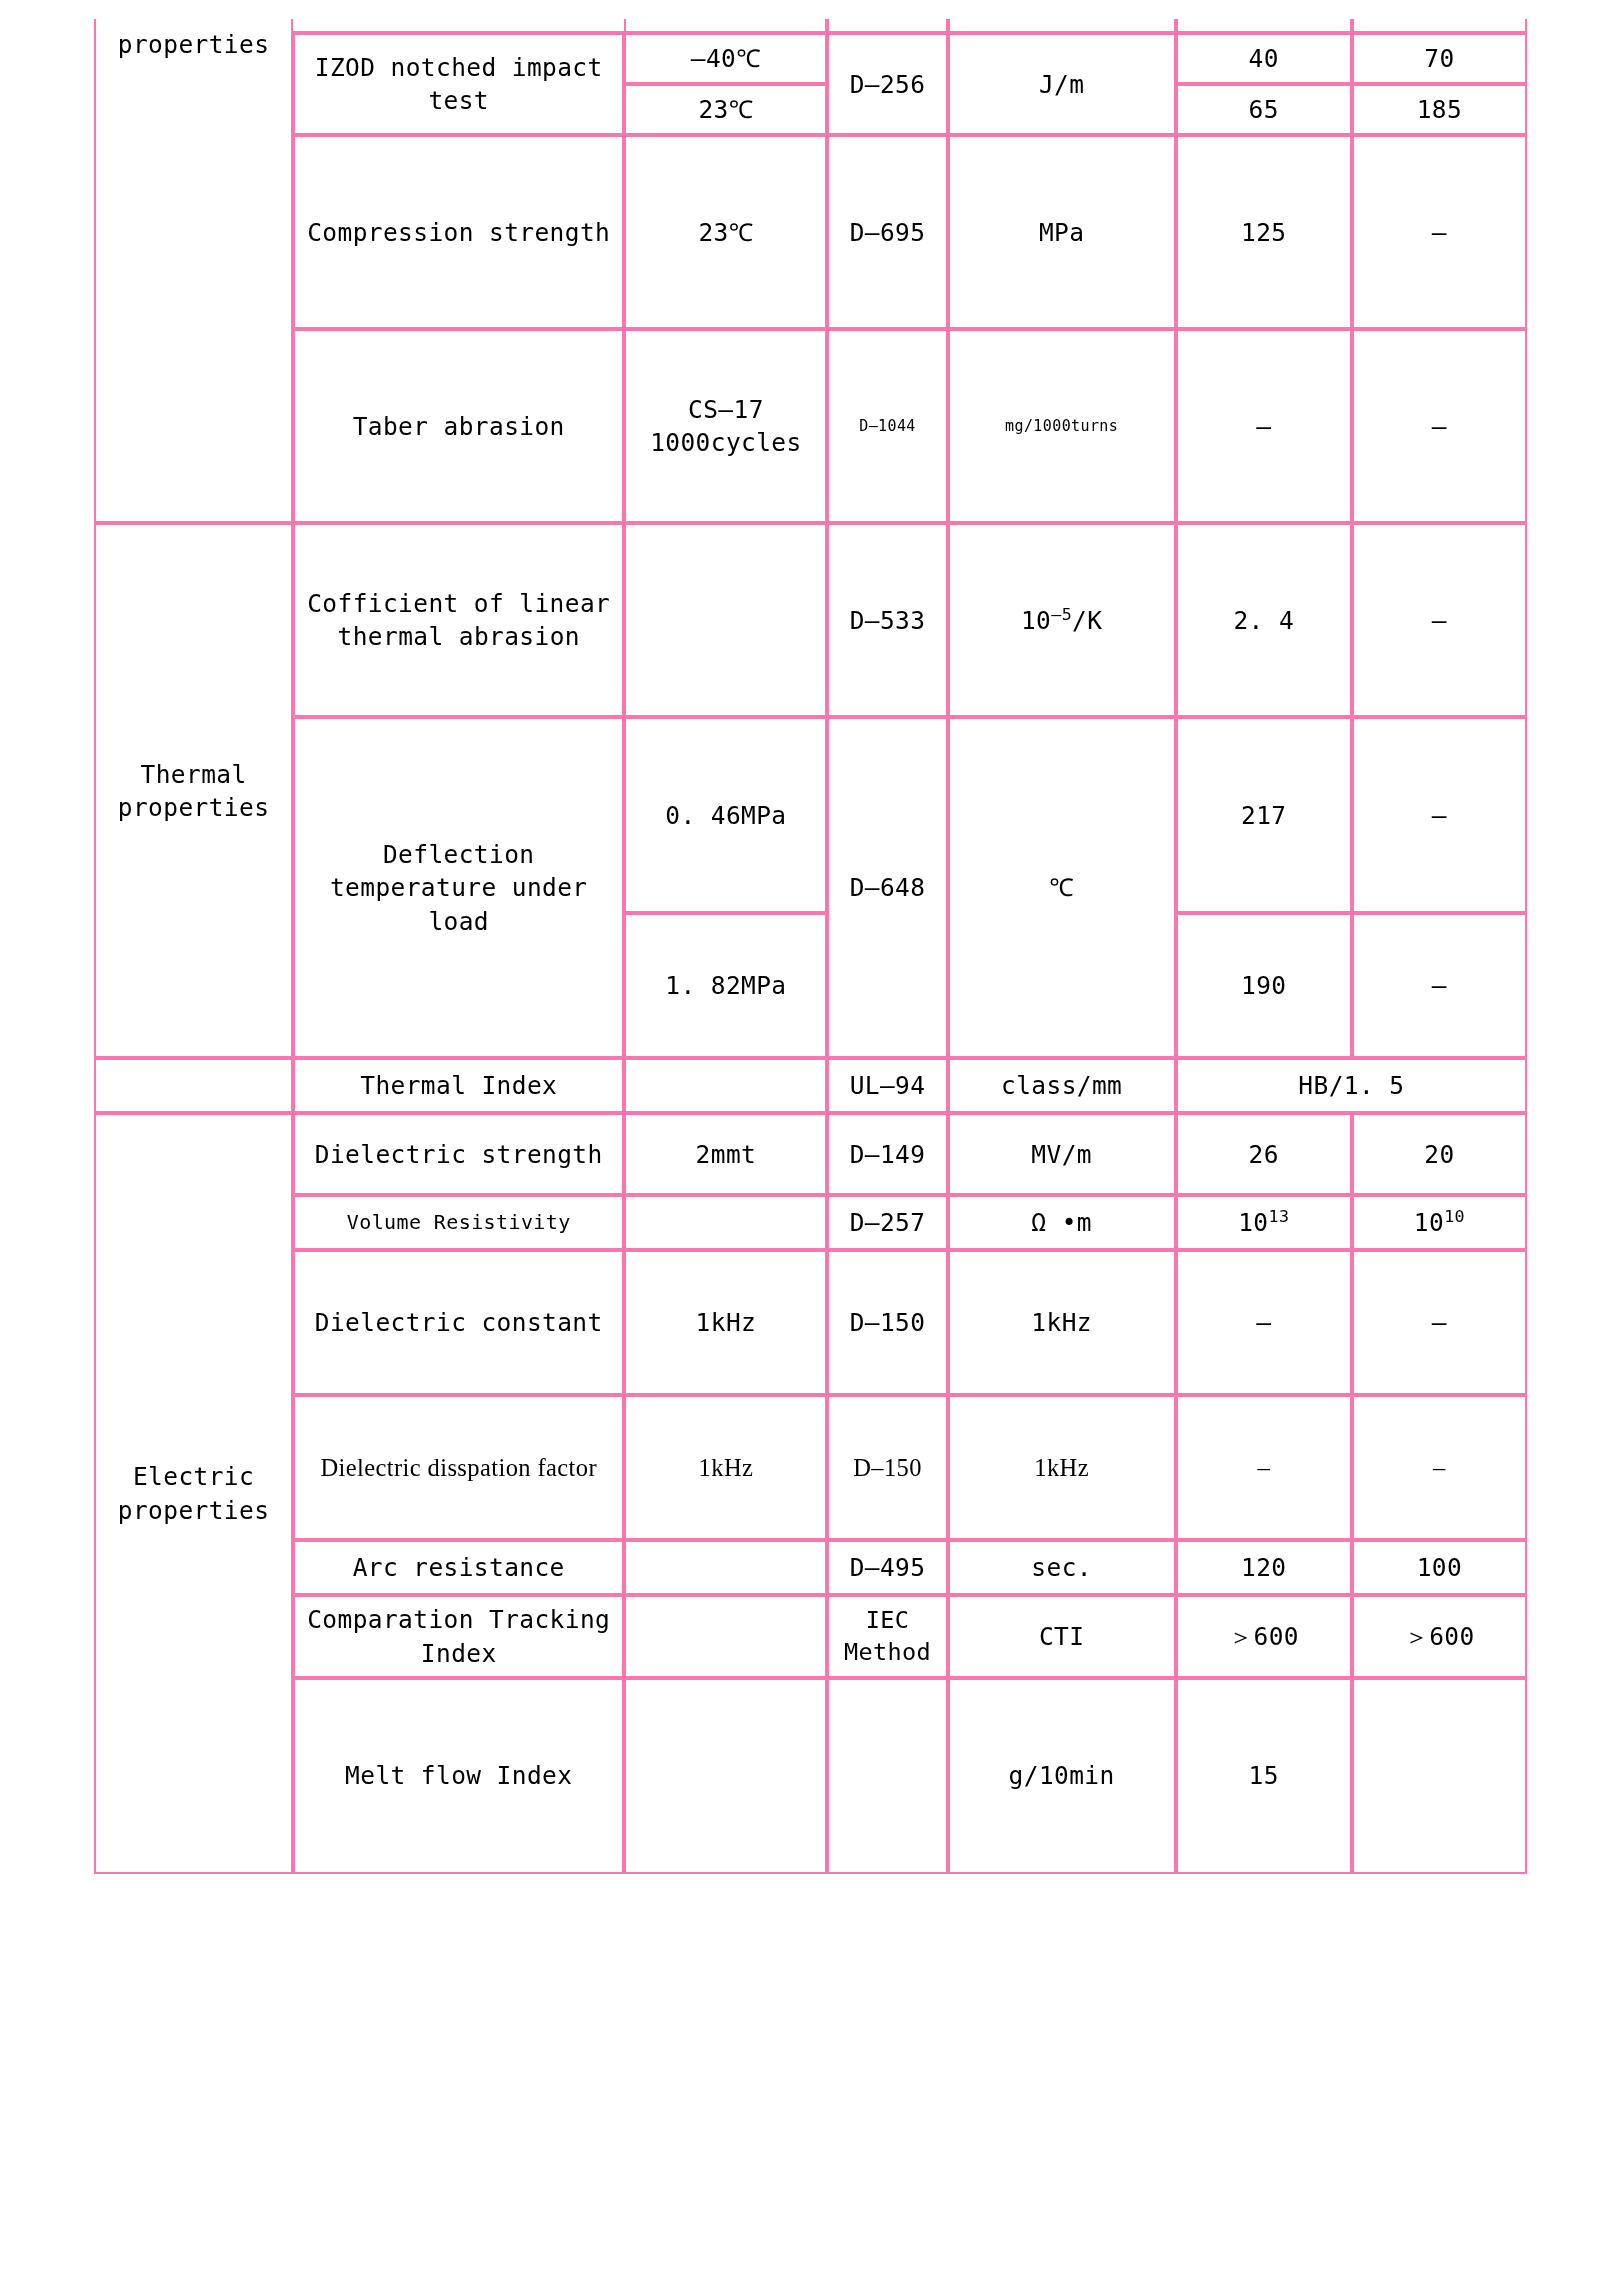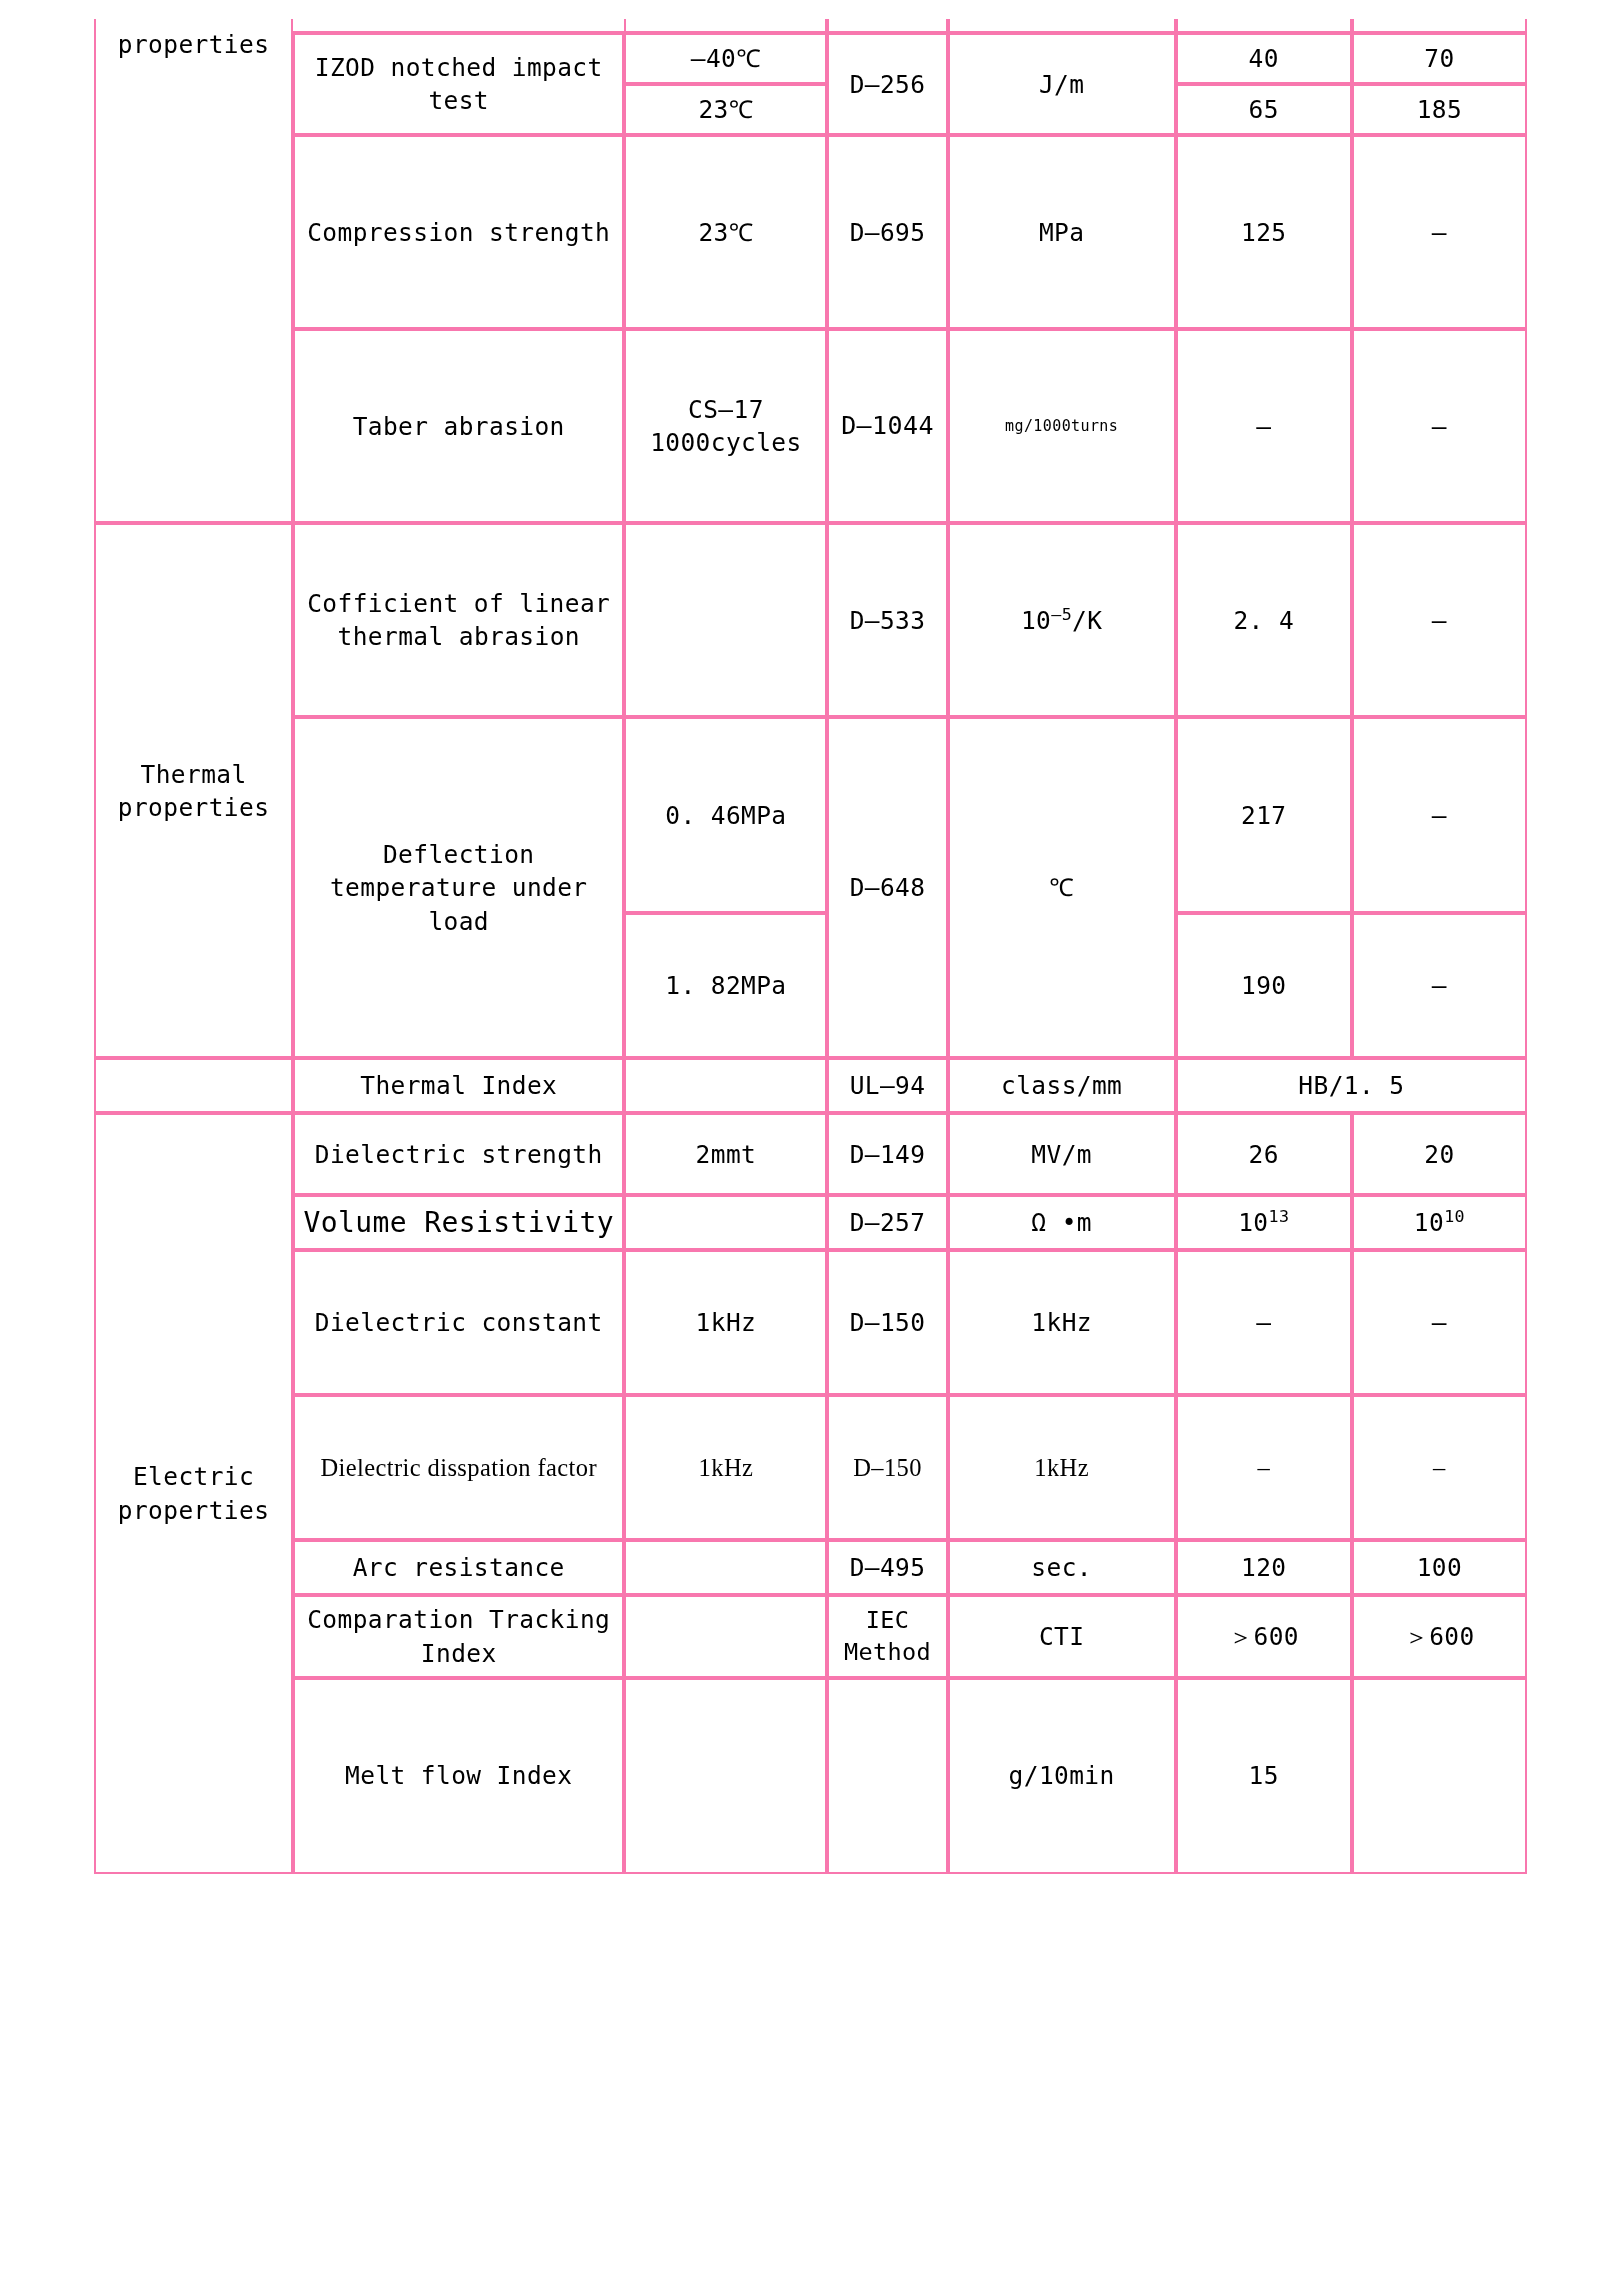"D–1044" td { font-size: 25px -> 15px }
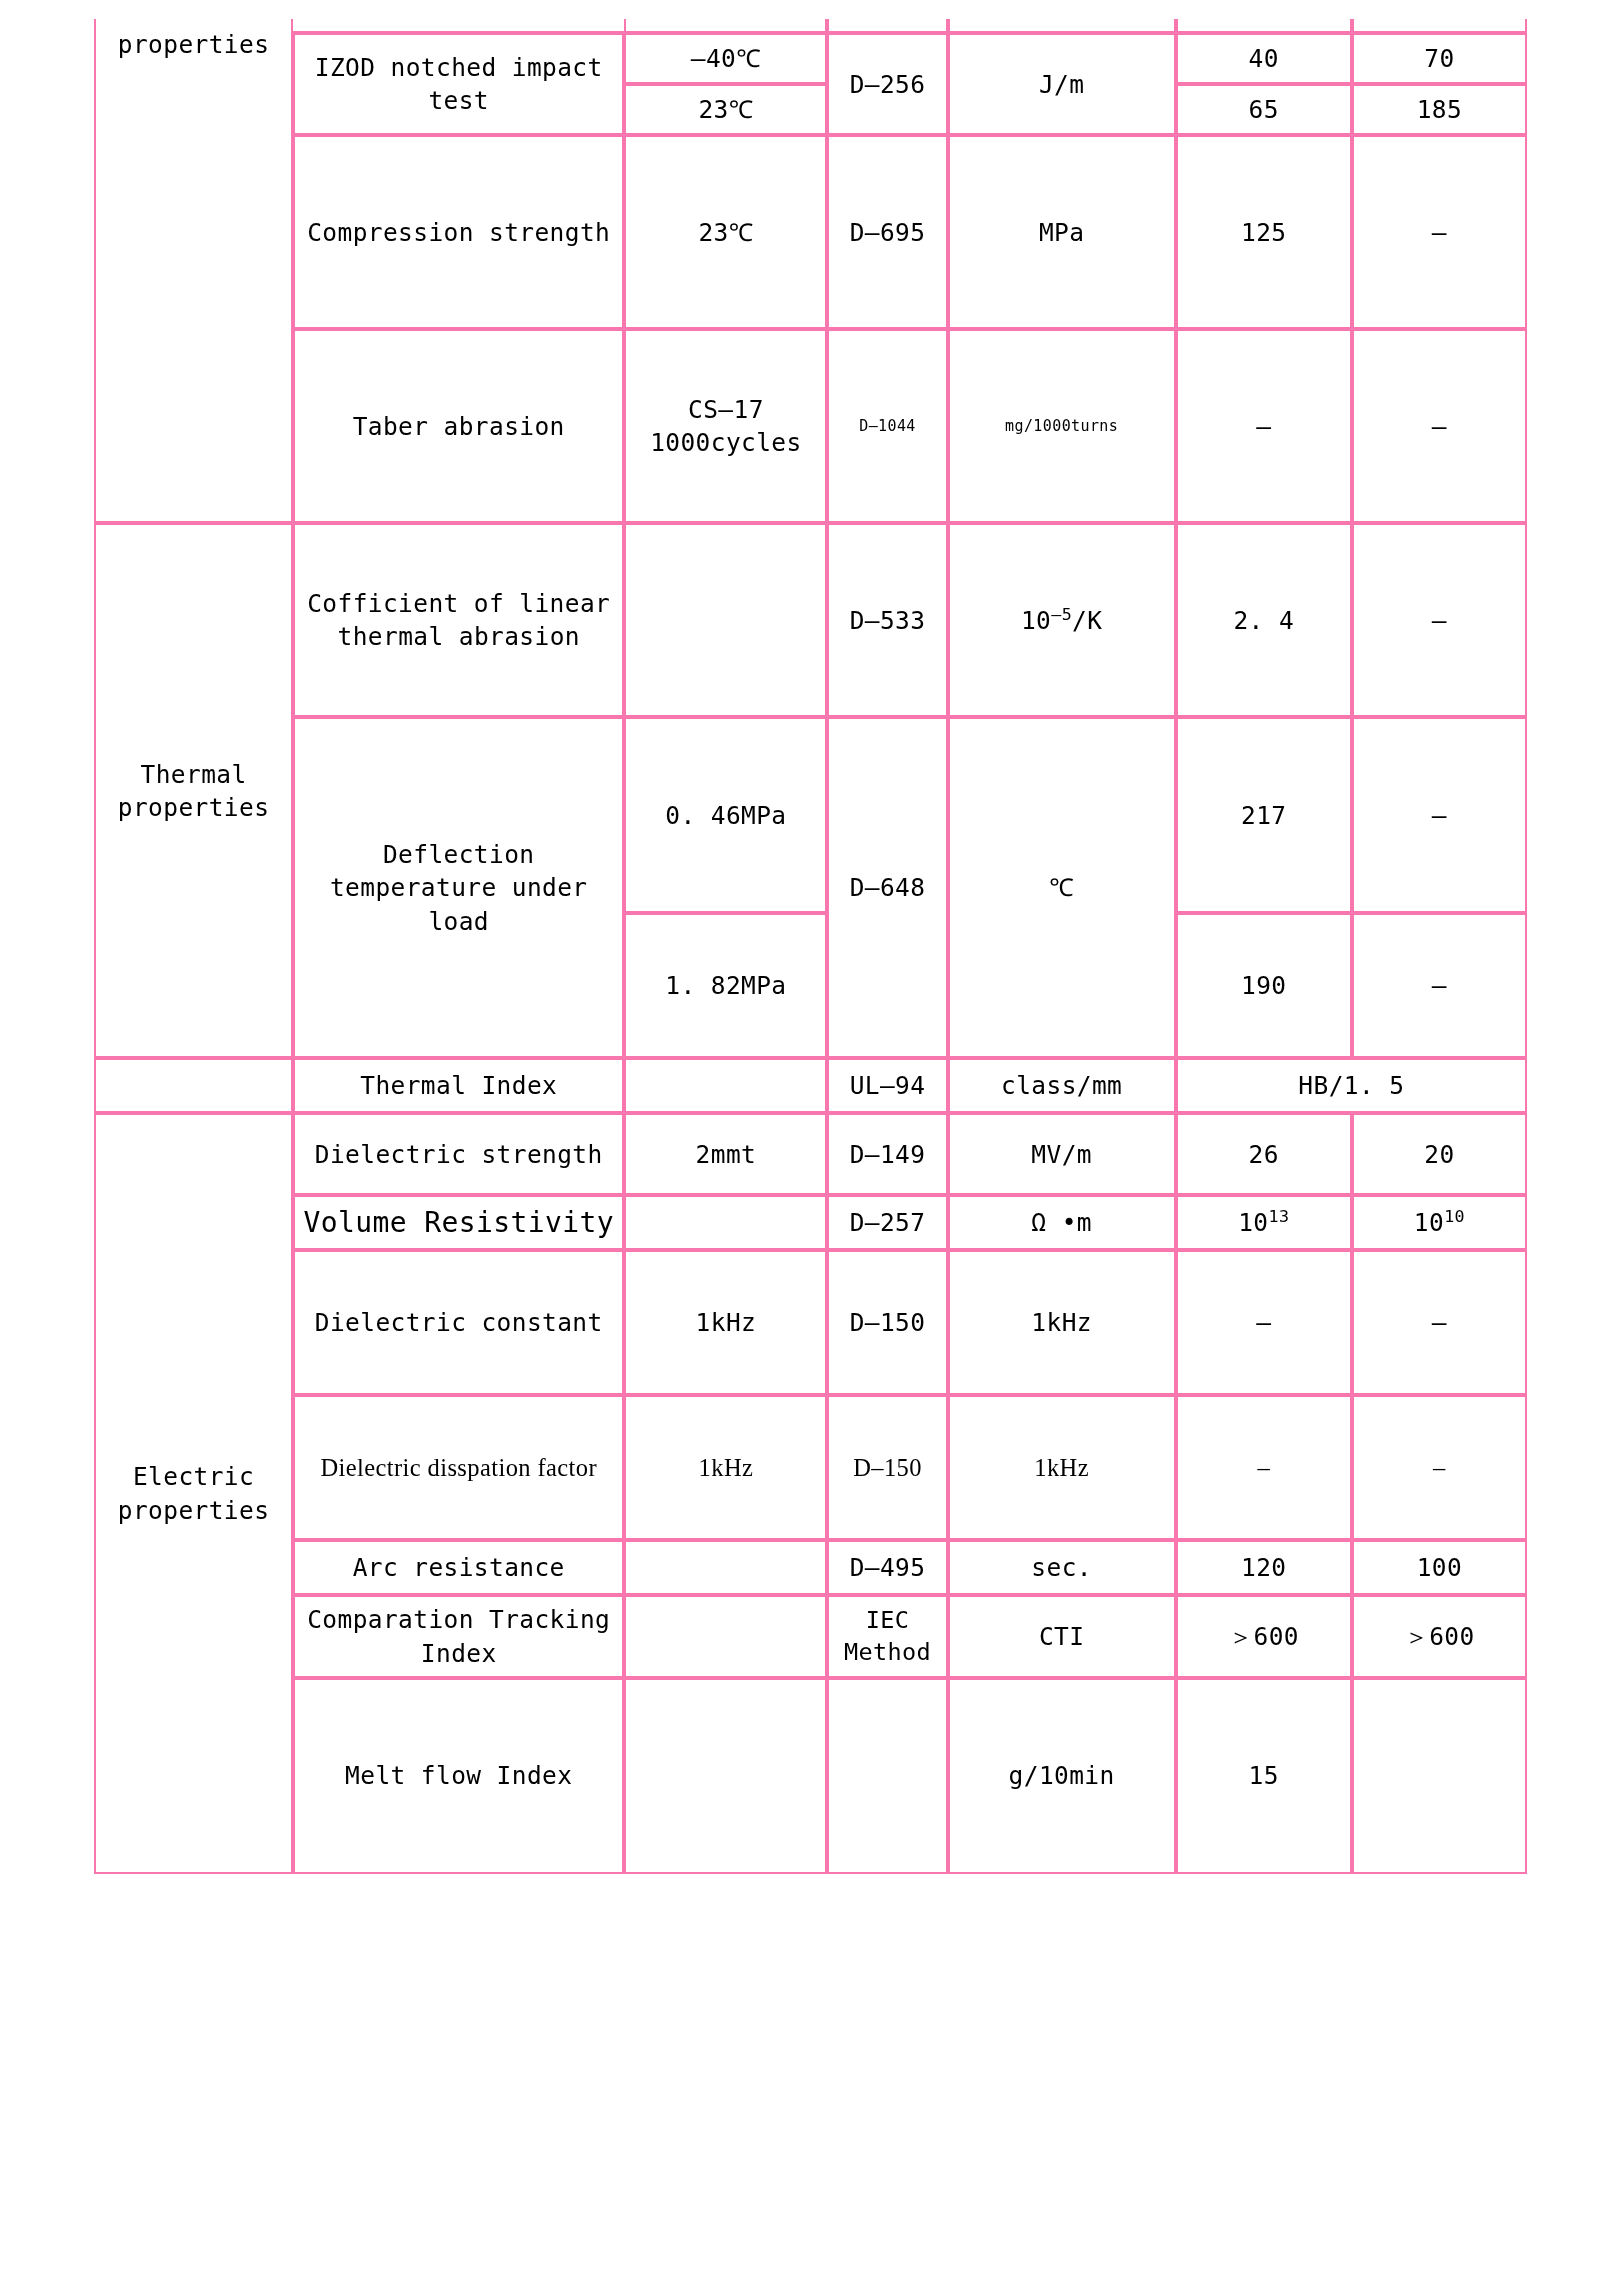"Volume Resistivity" td { font-size: 28px -> 20px }
